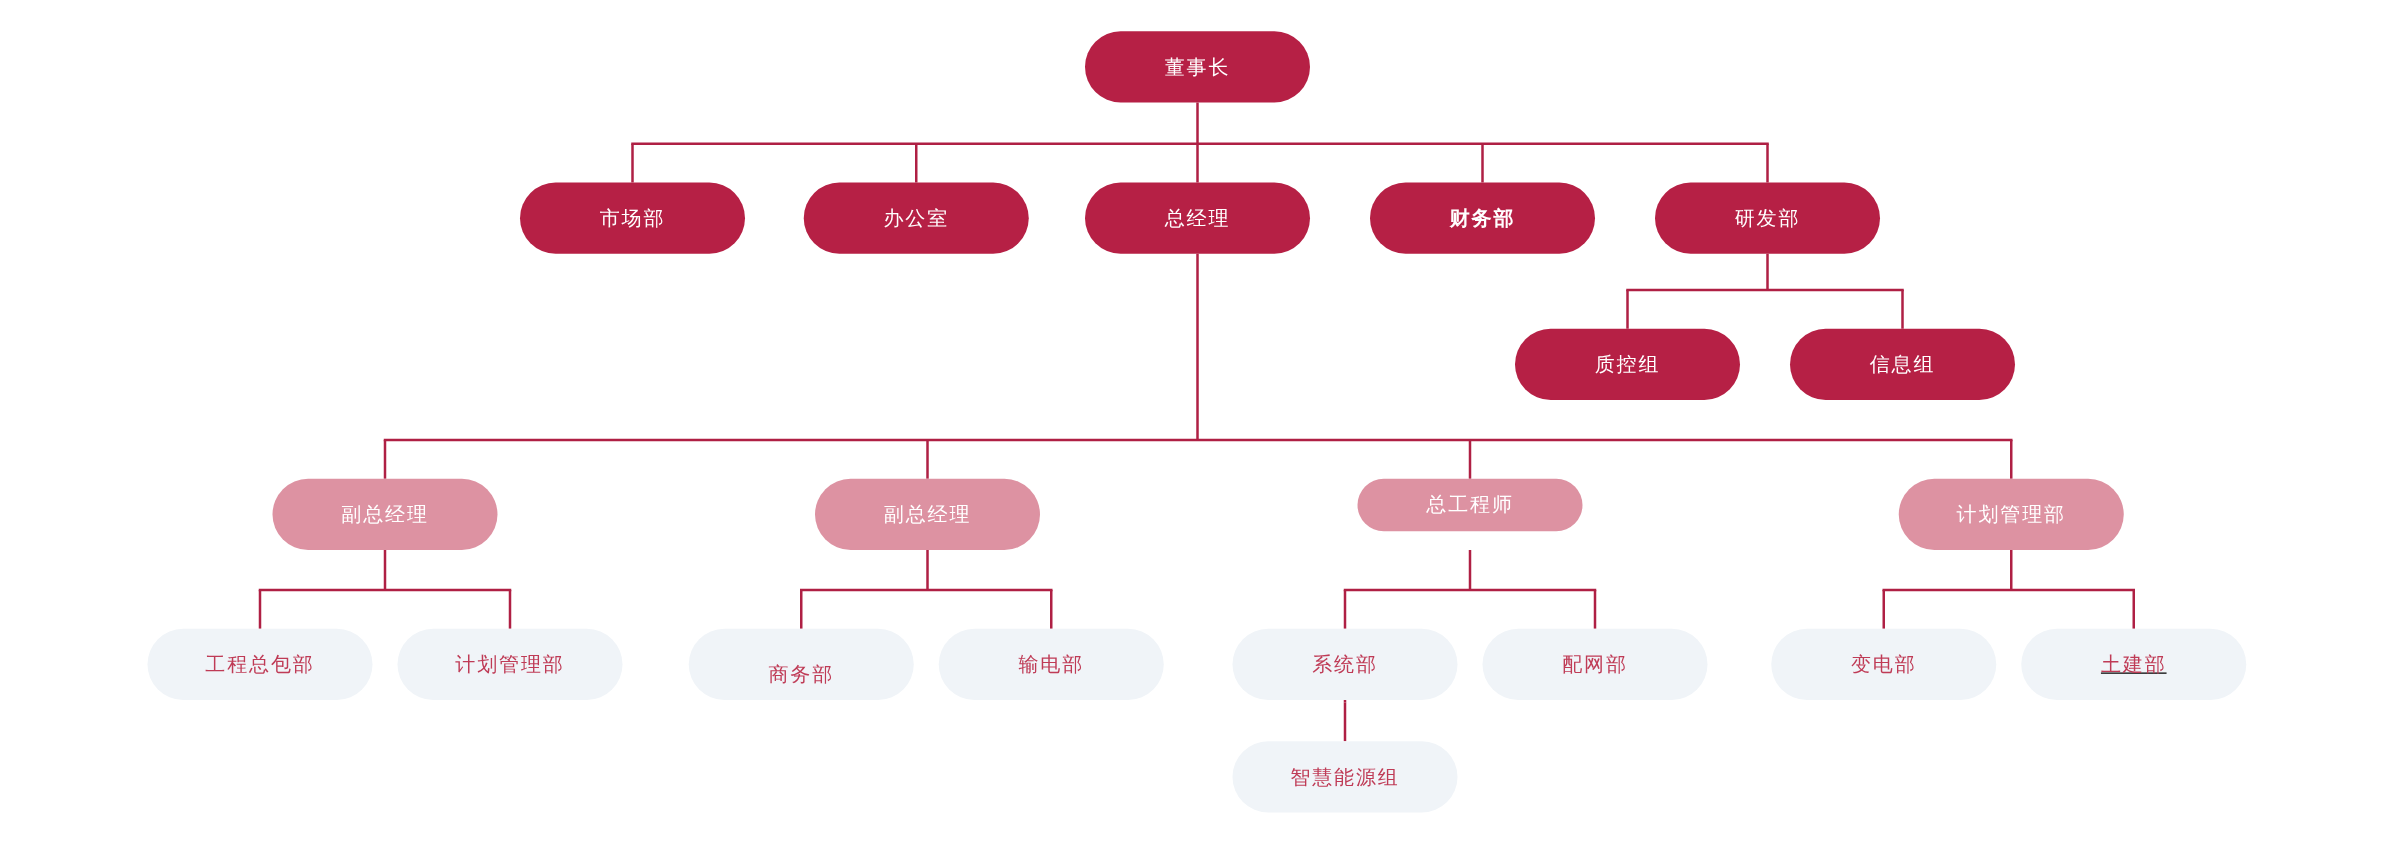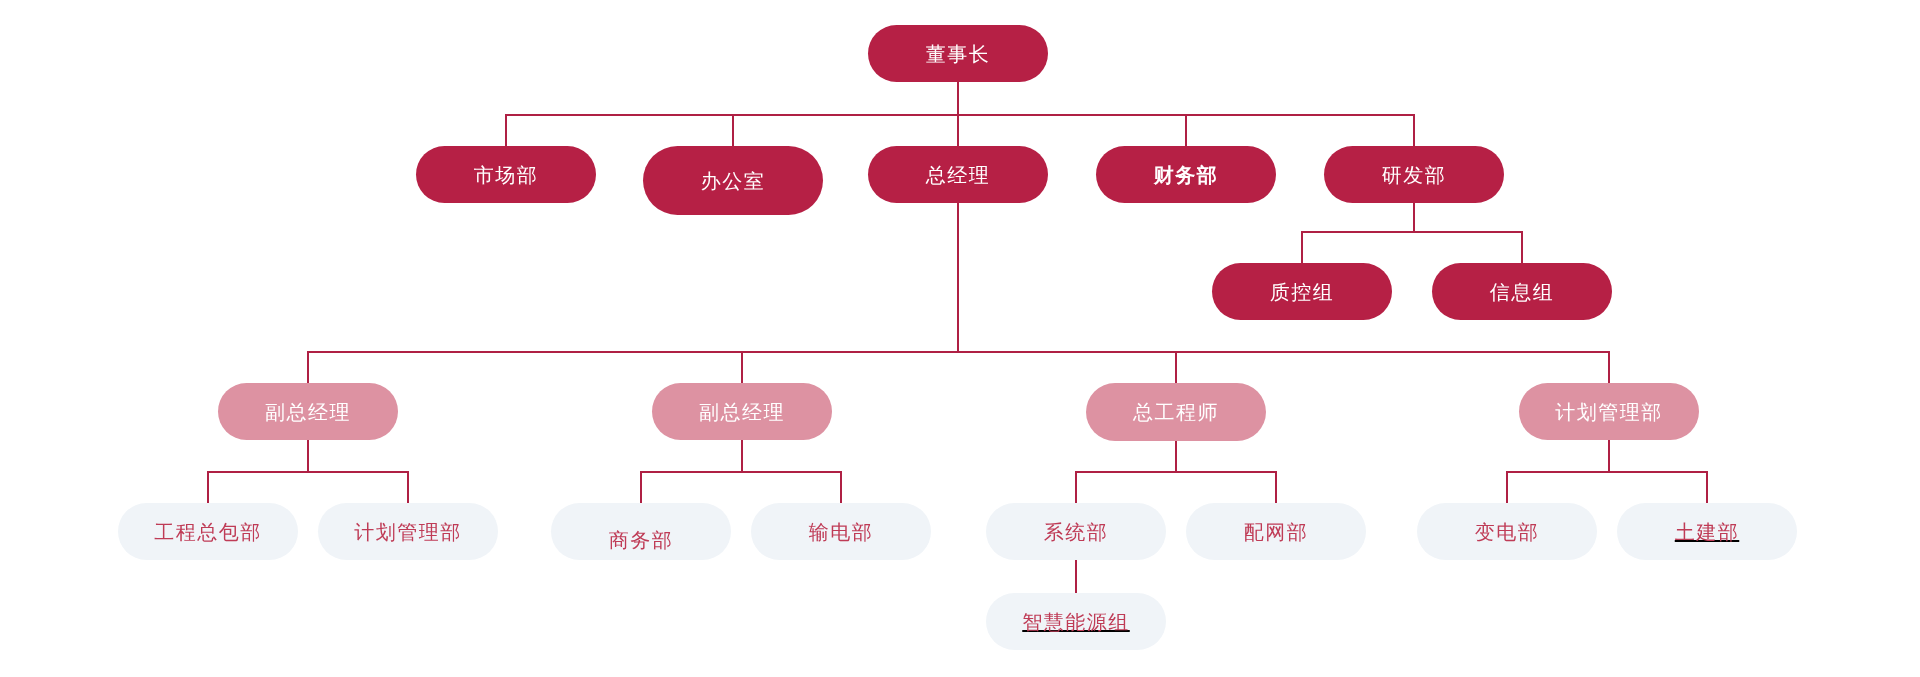"董事长" .pill span { font-size: 20px -> 16px }
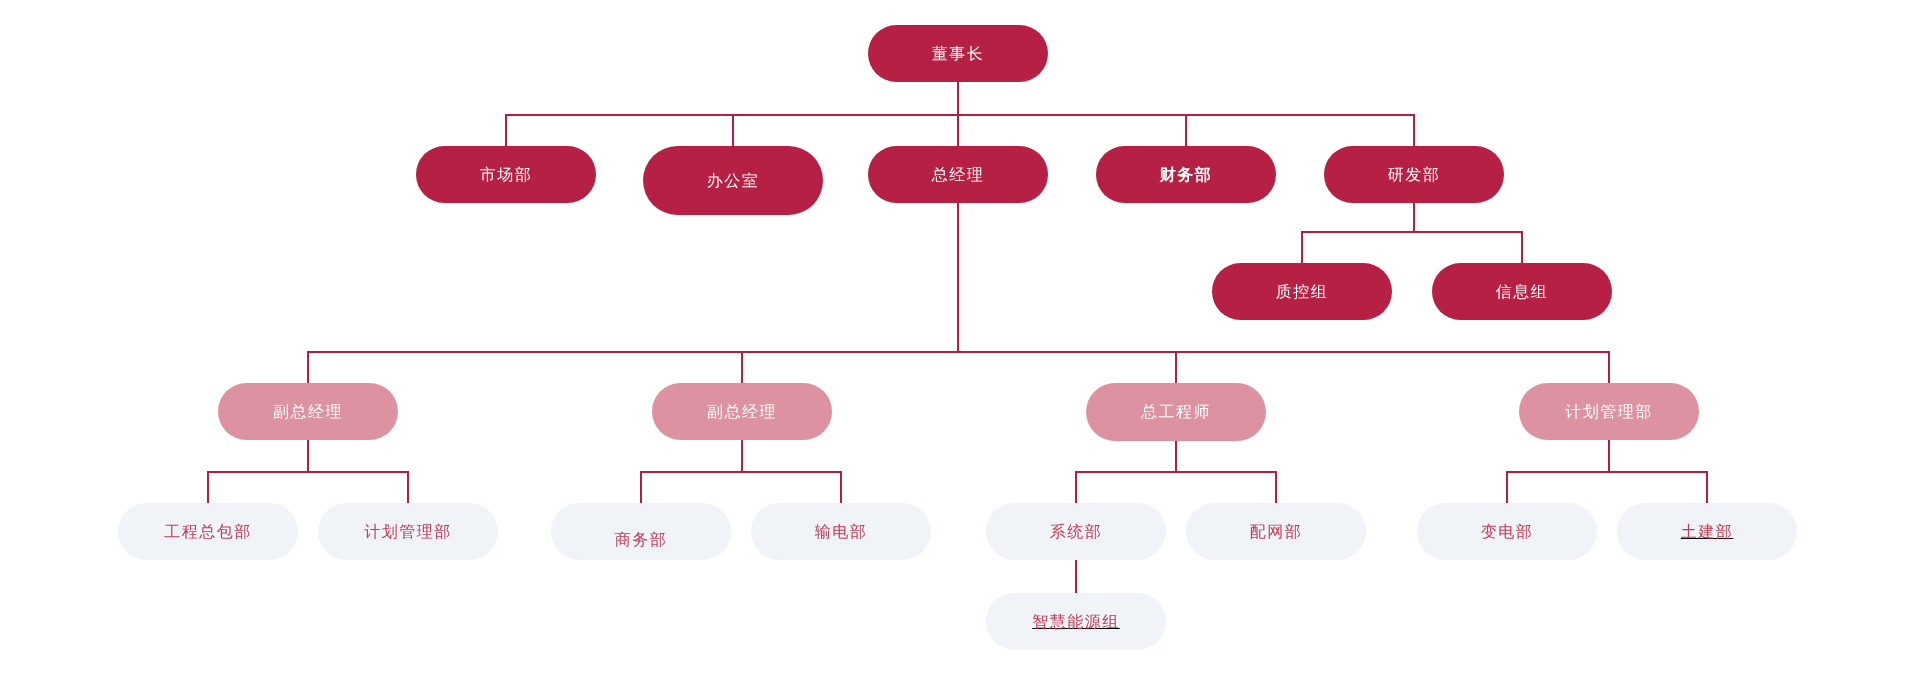"办公室" div.pill { height: 69px -> 57px }
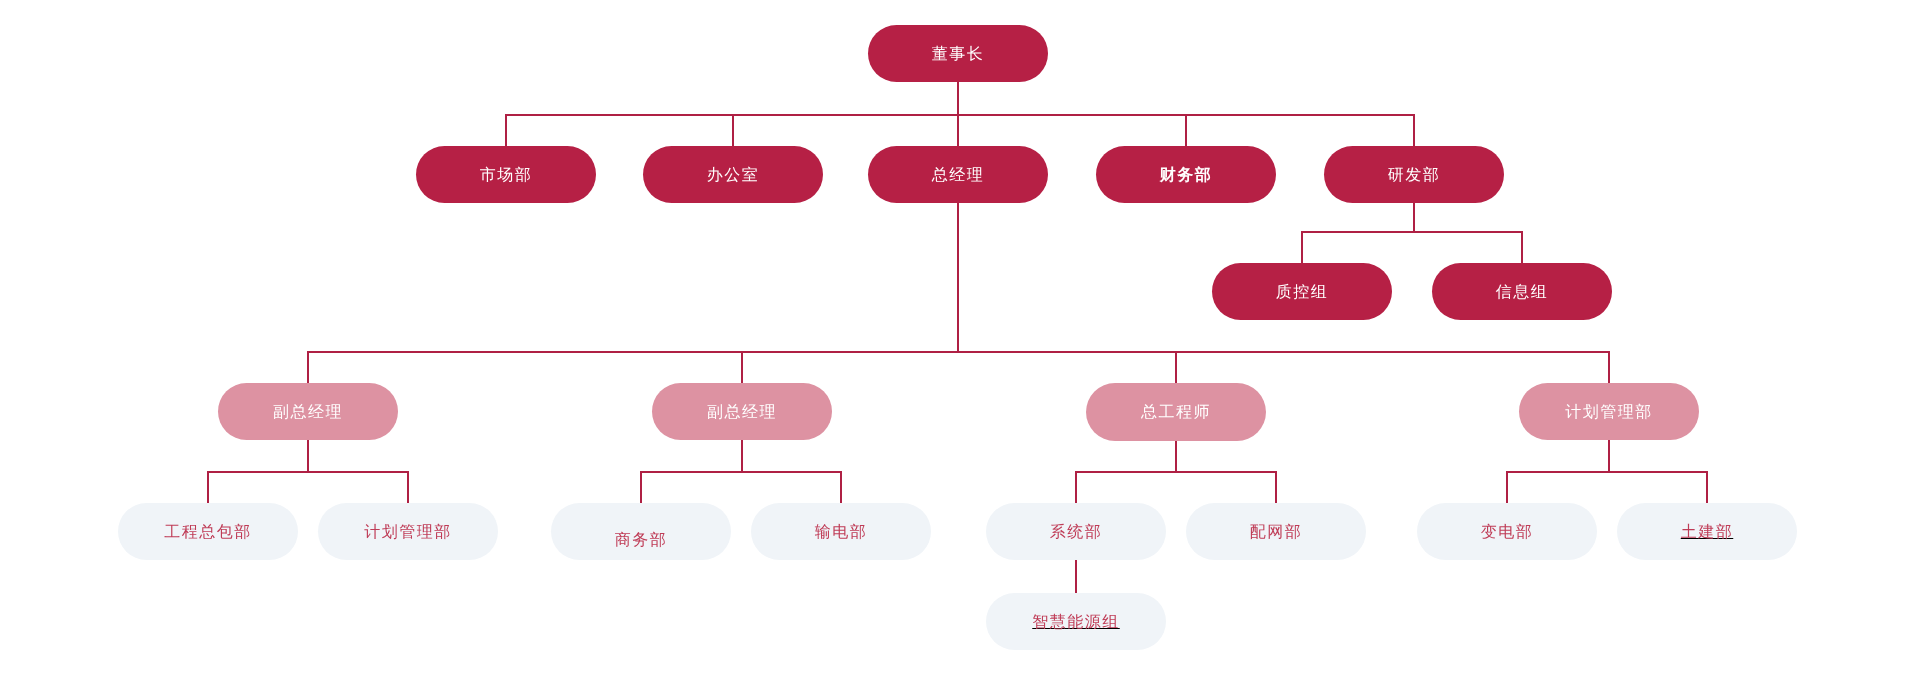"总工程师" div.pill { height: 58px -> 42px }
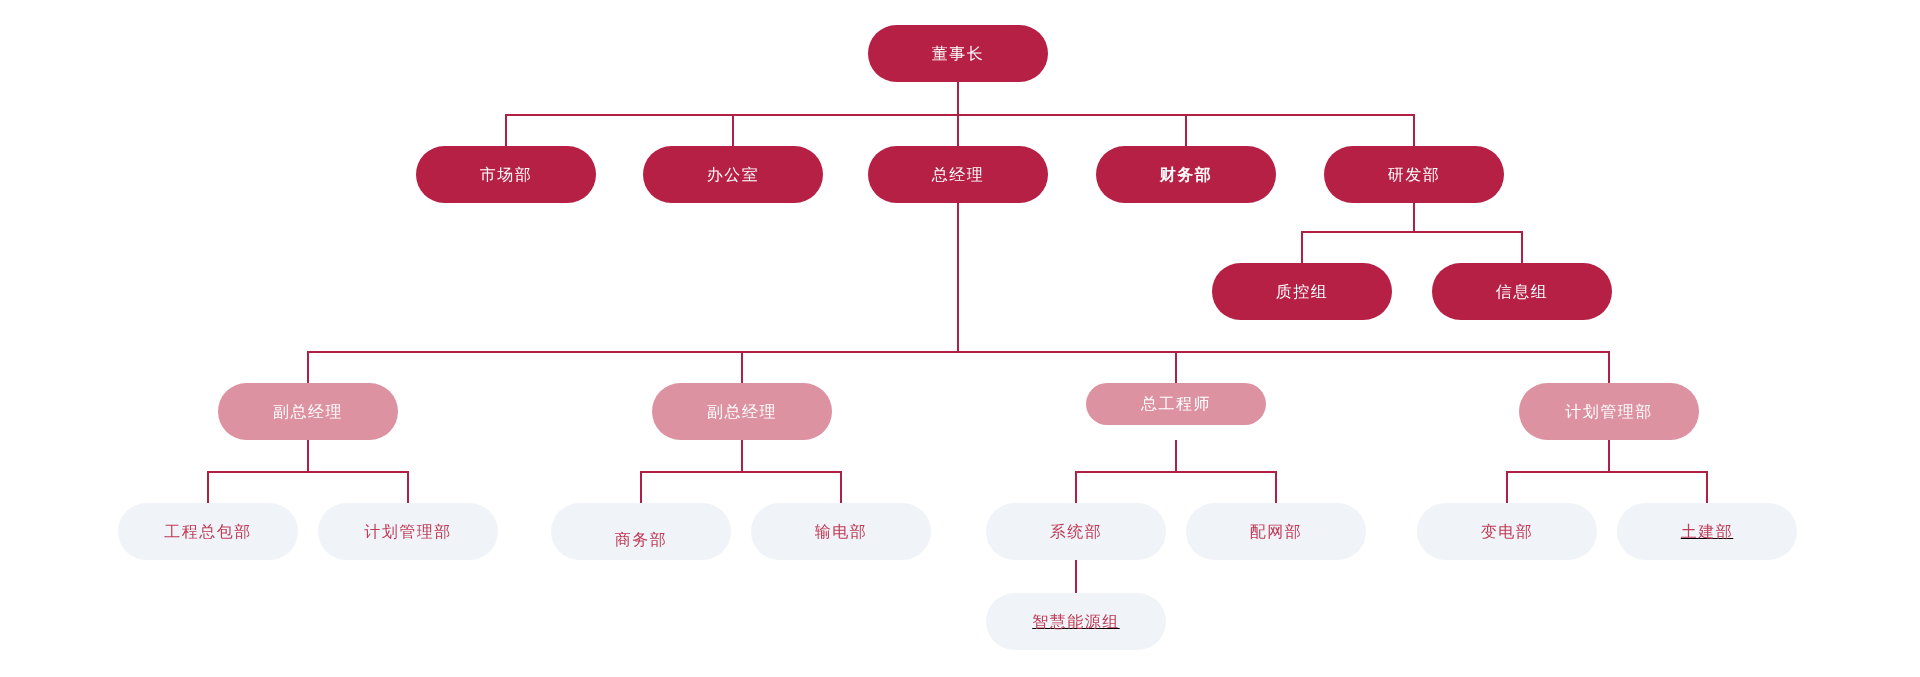"智慧能源组" div.pill { text-decoration: underline -> none }
